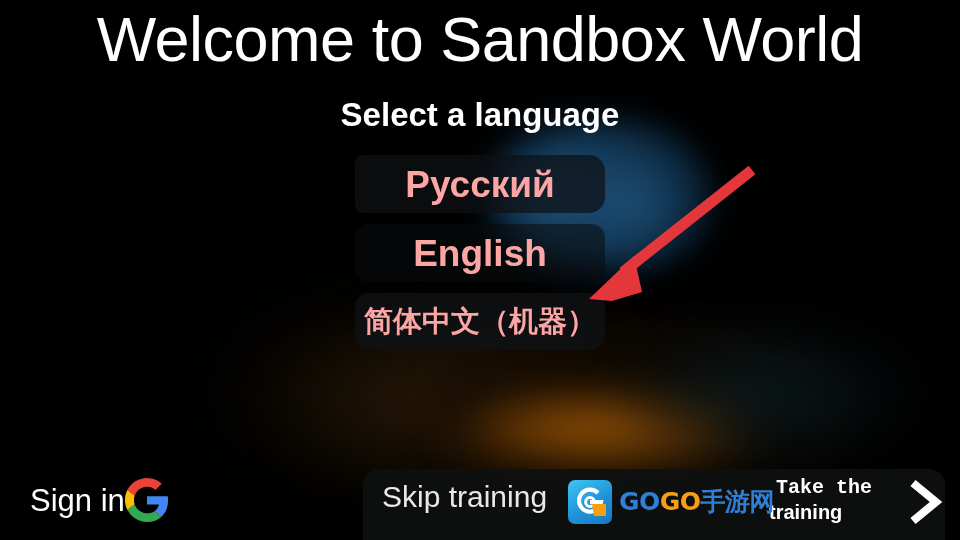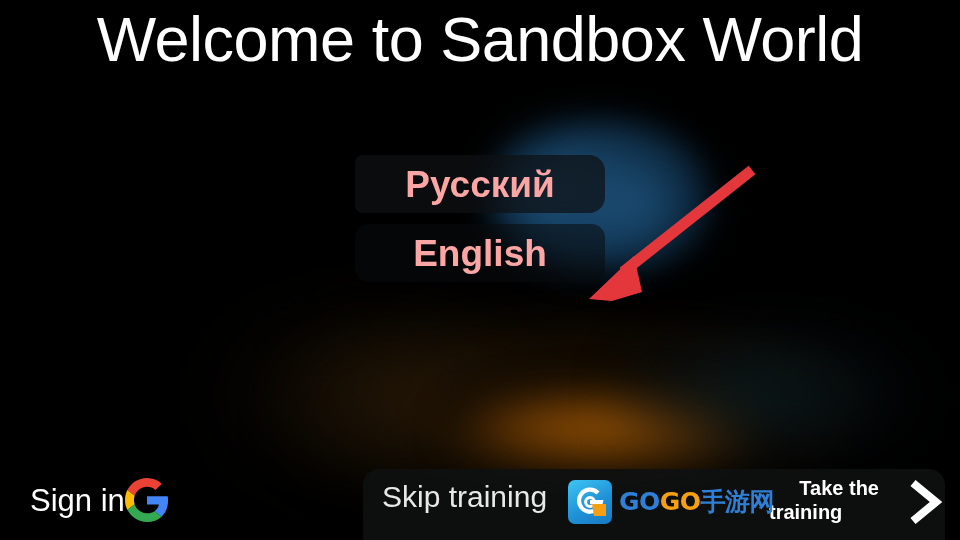"Select a language" div.subtitle { html: none -> <div>Select a language</div> }
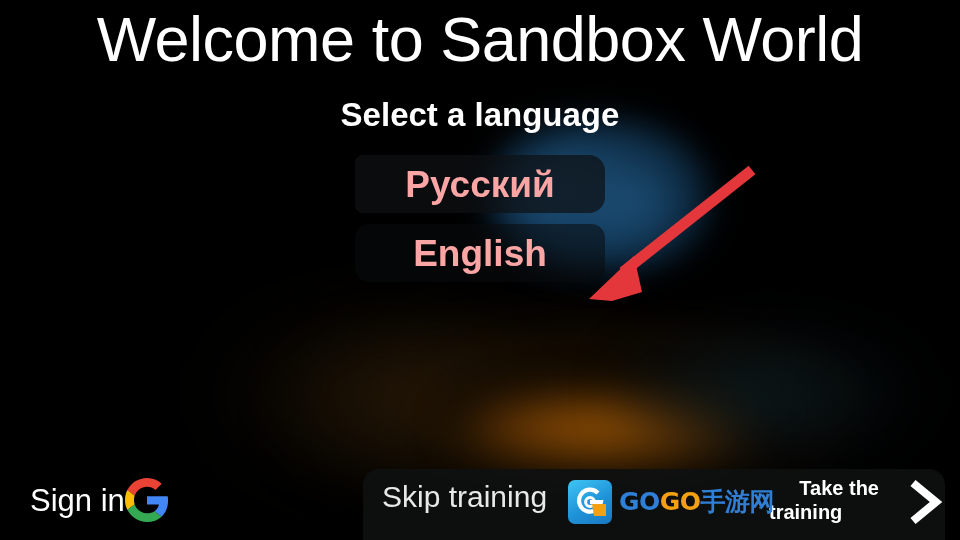"简体中文（机器）" div.lang-row { html: none -> <div> <span>简体中文（机器）</span> </div> }
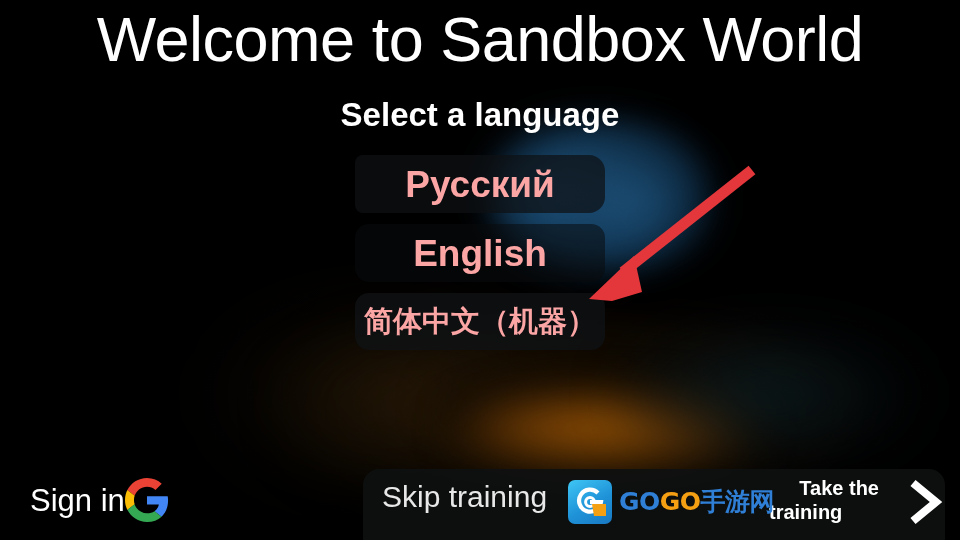"Take the" .take-training .l1 { font-family: none -> Liberation Mono, monospace; text-align: right -> center }
